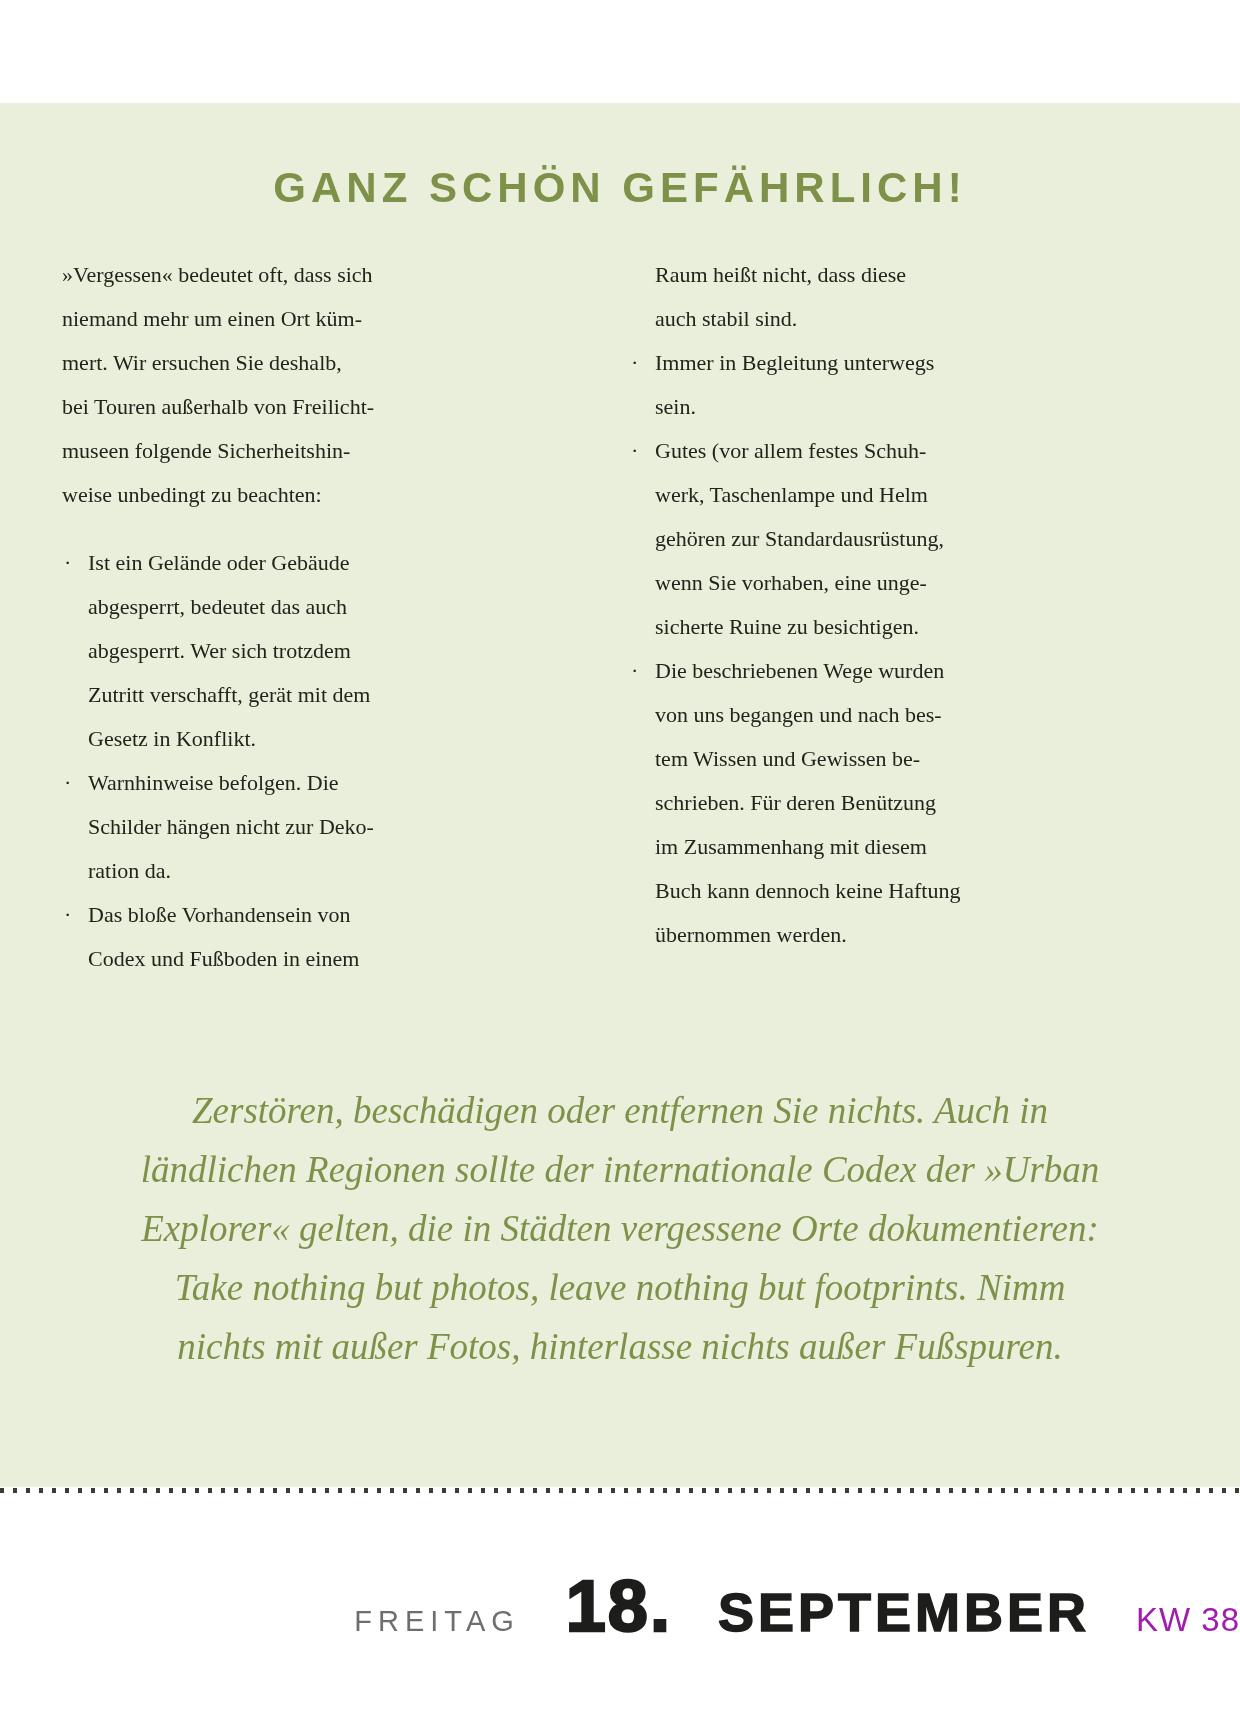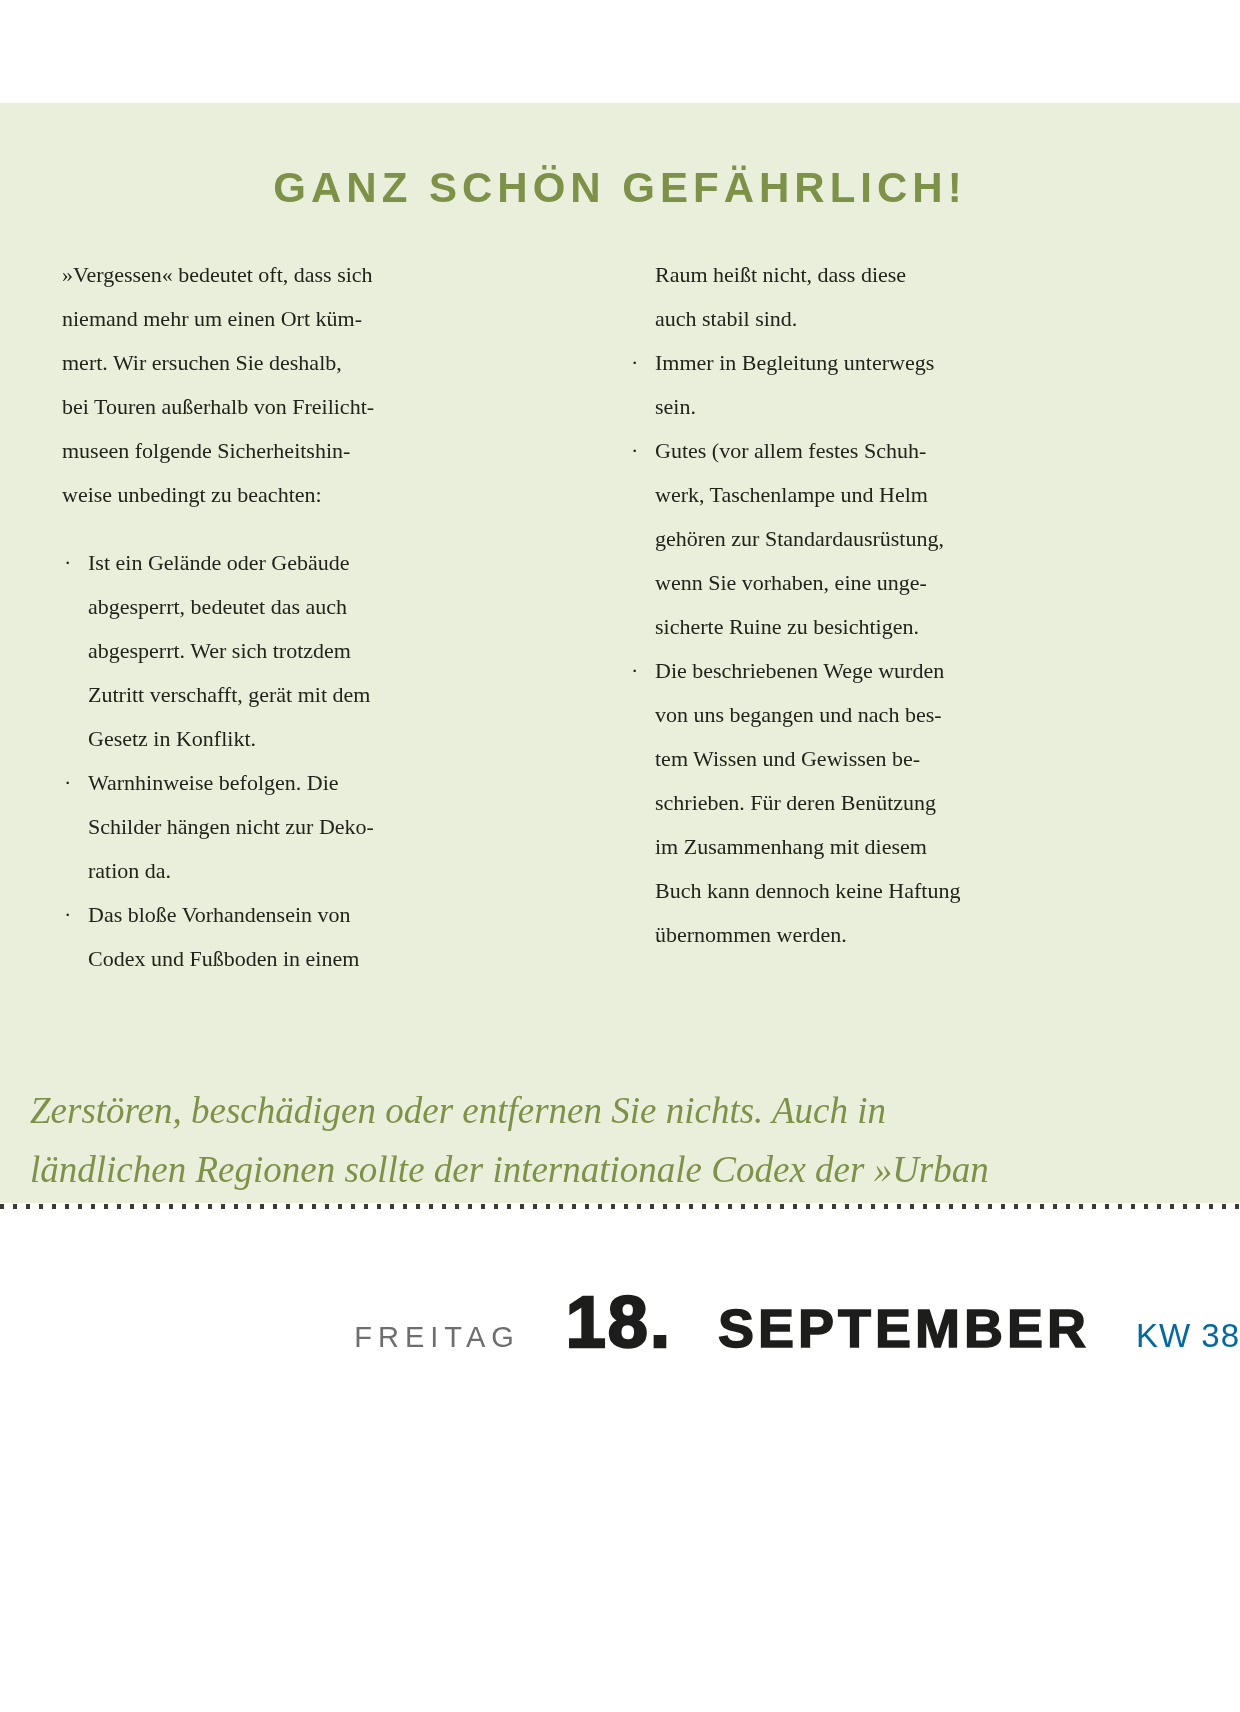"GANZ SCHÖN GEFÄHRLICH!" .panel { height: 1100px -> 1384px }
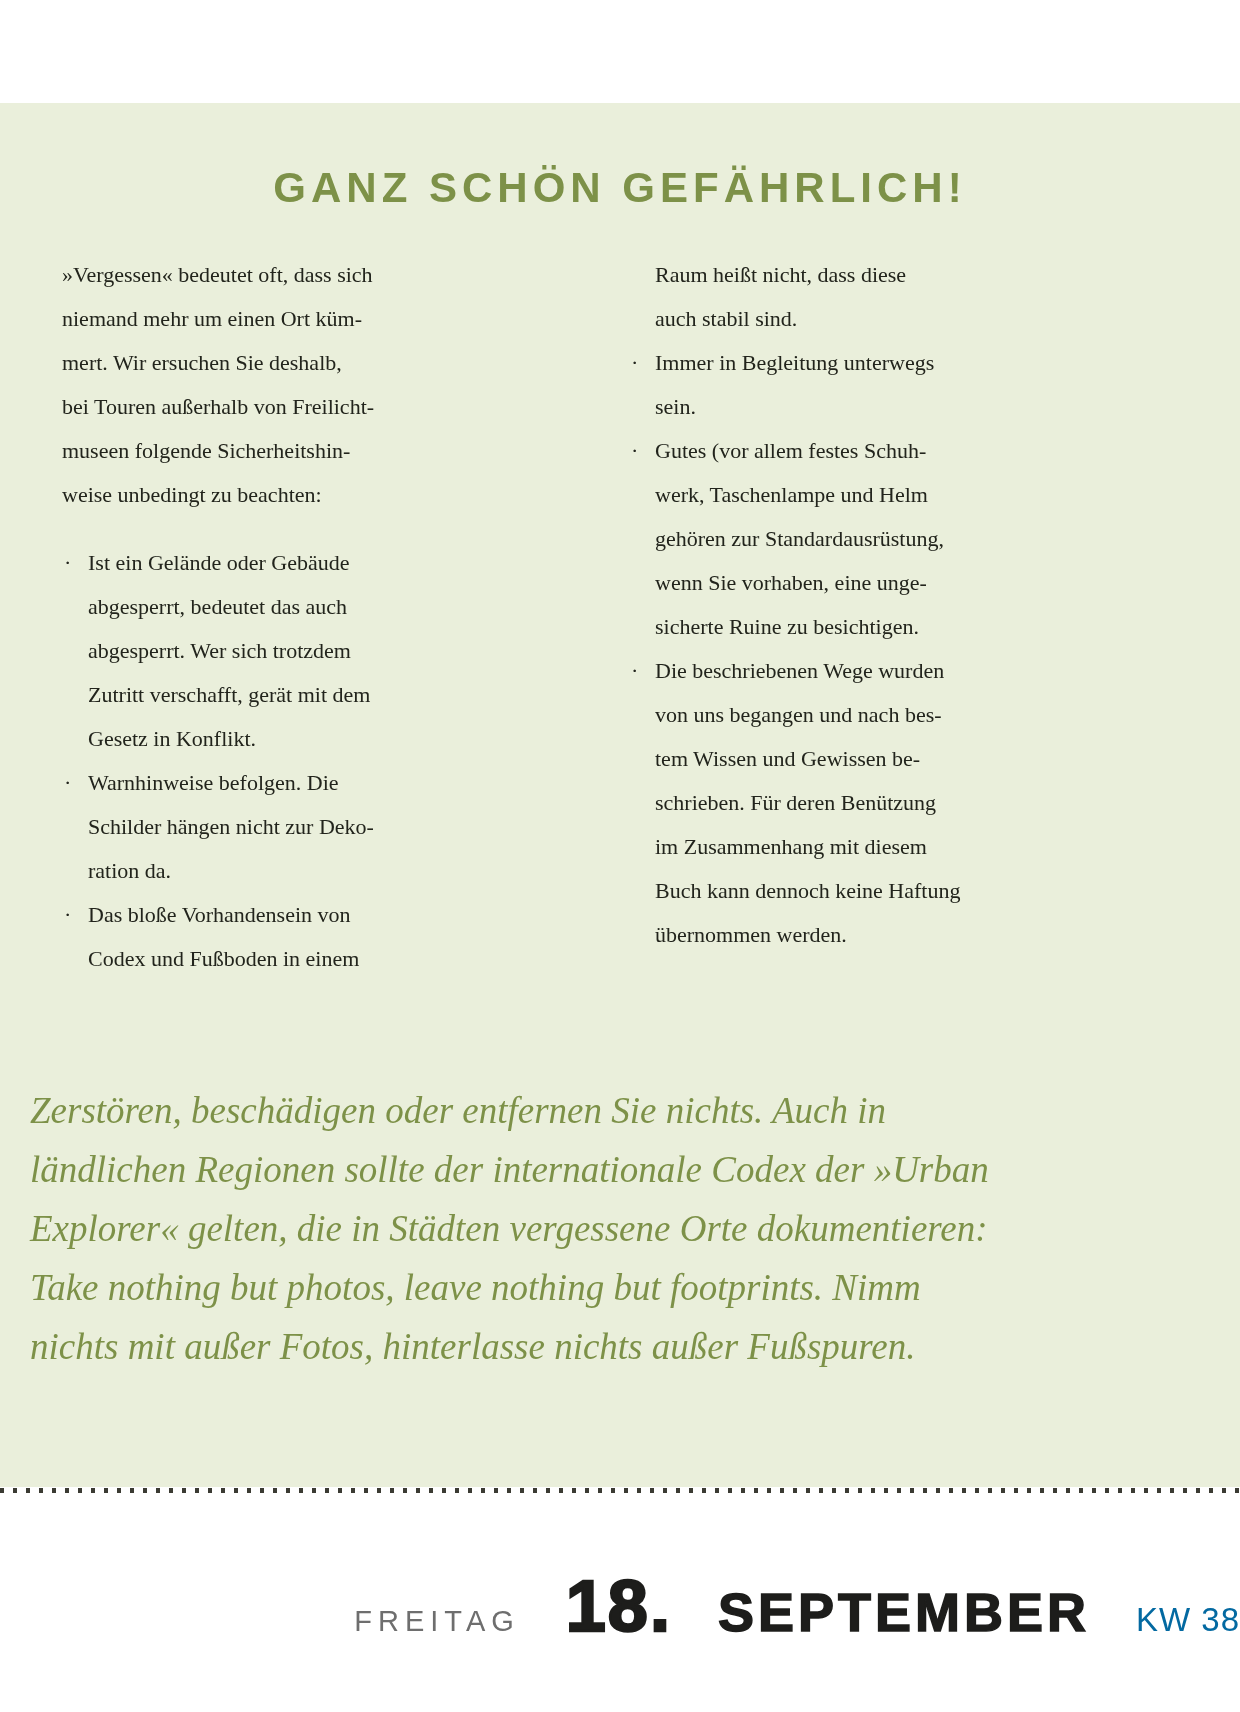"Zerstören, beschädigen oder entfernen" .quote { text-align: none -> center }
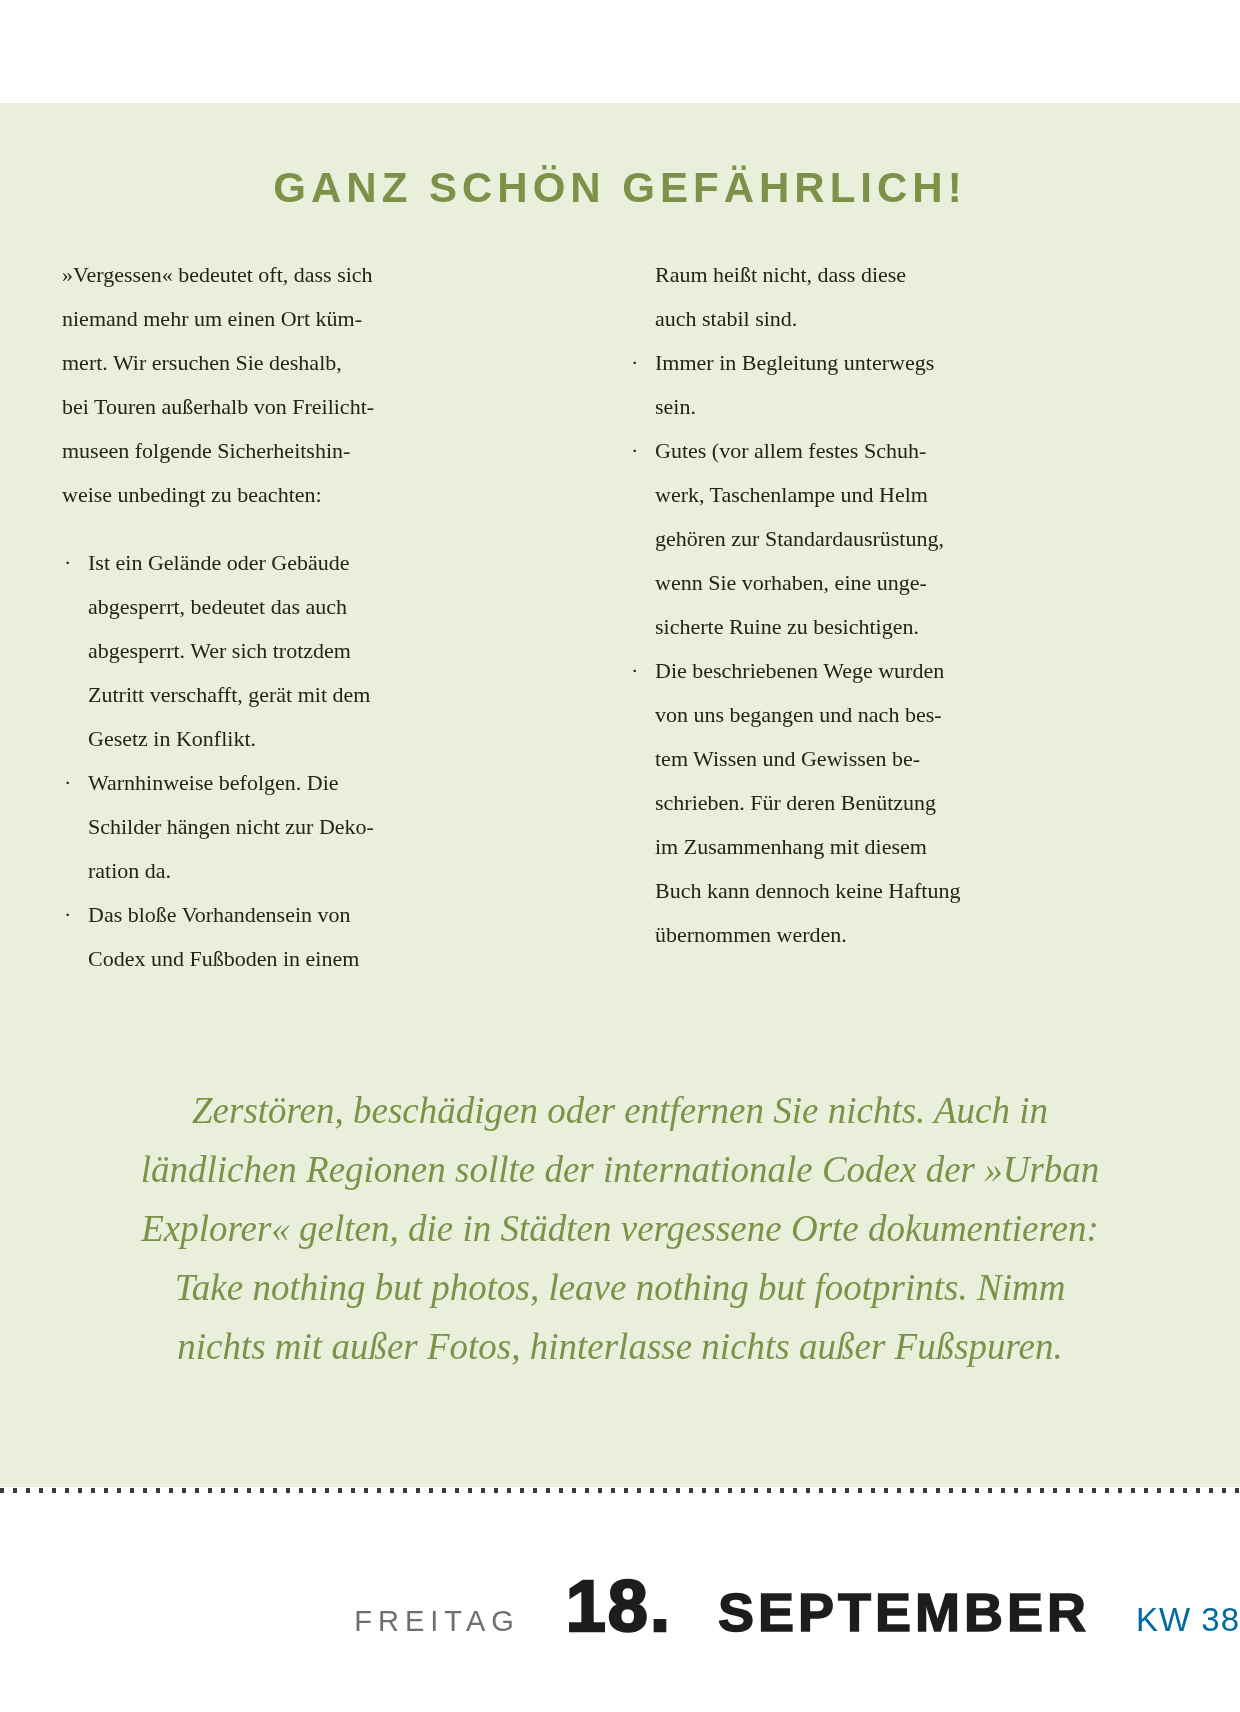"KW 38" .week { color: #0369a1 -> #a21caf }
